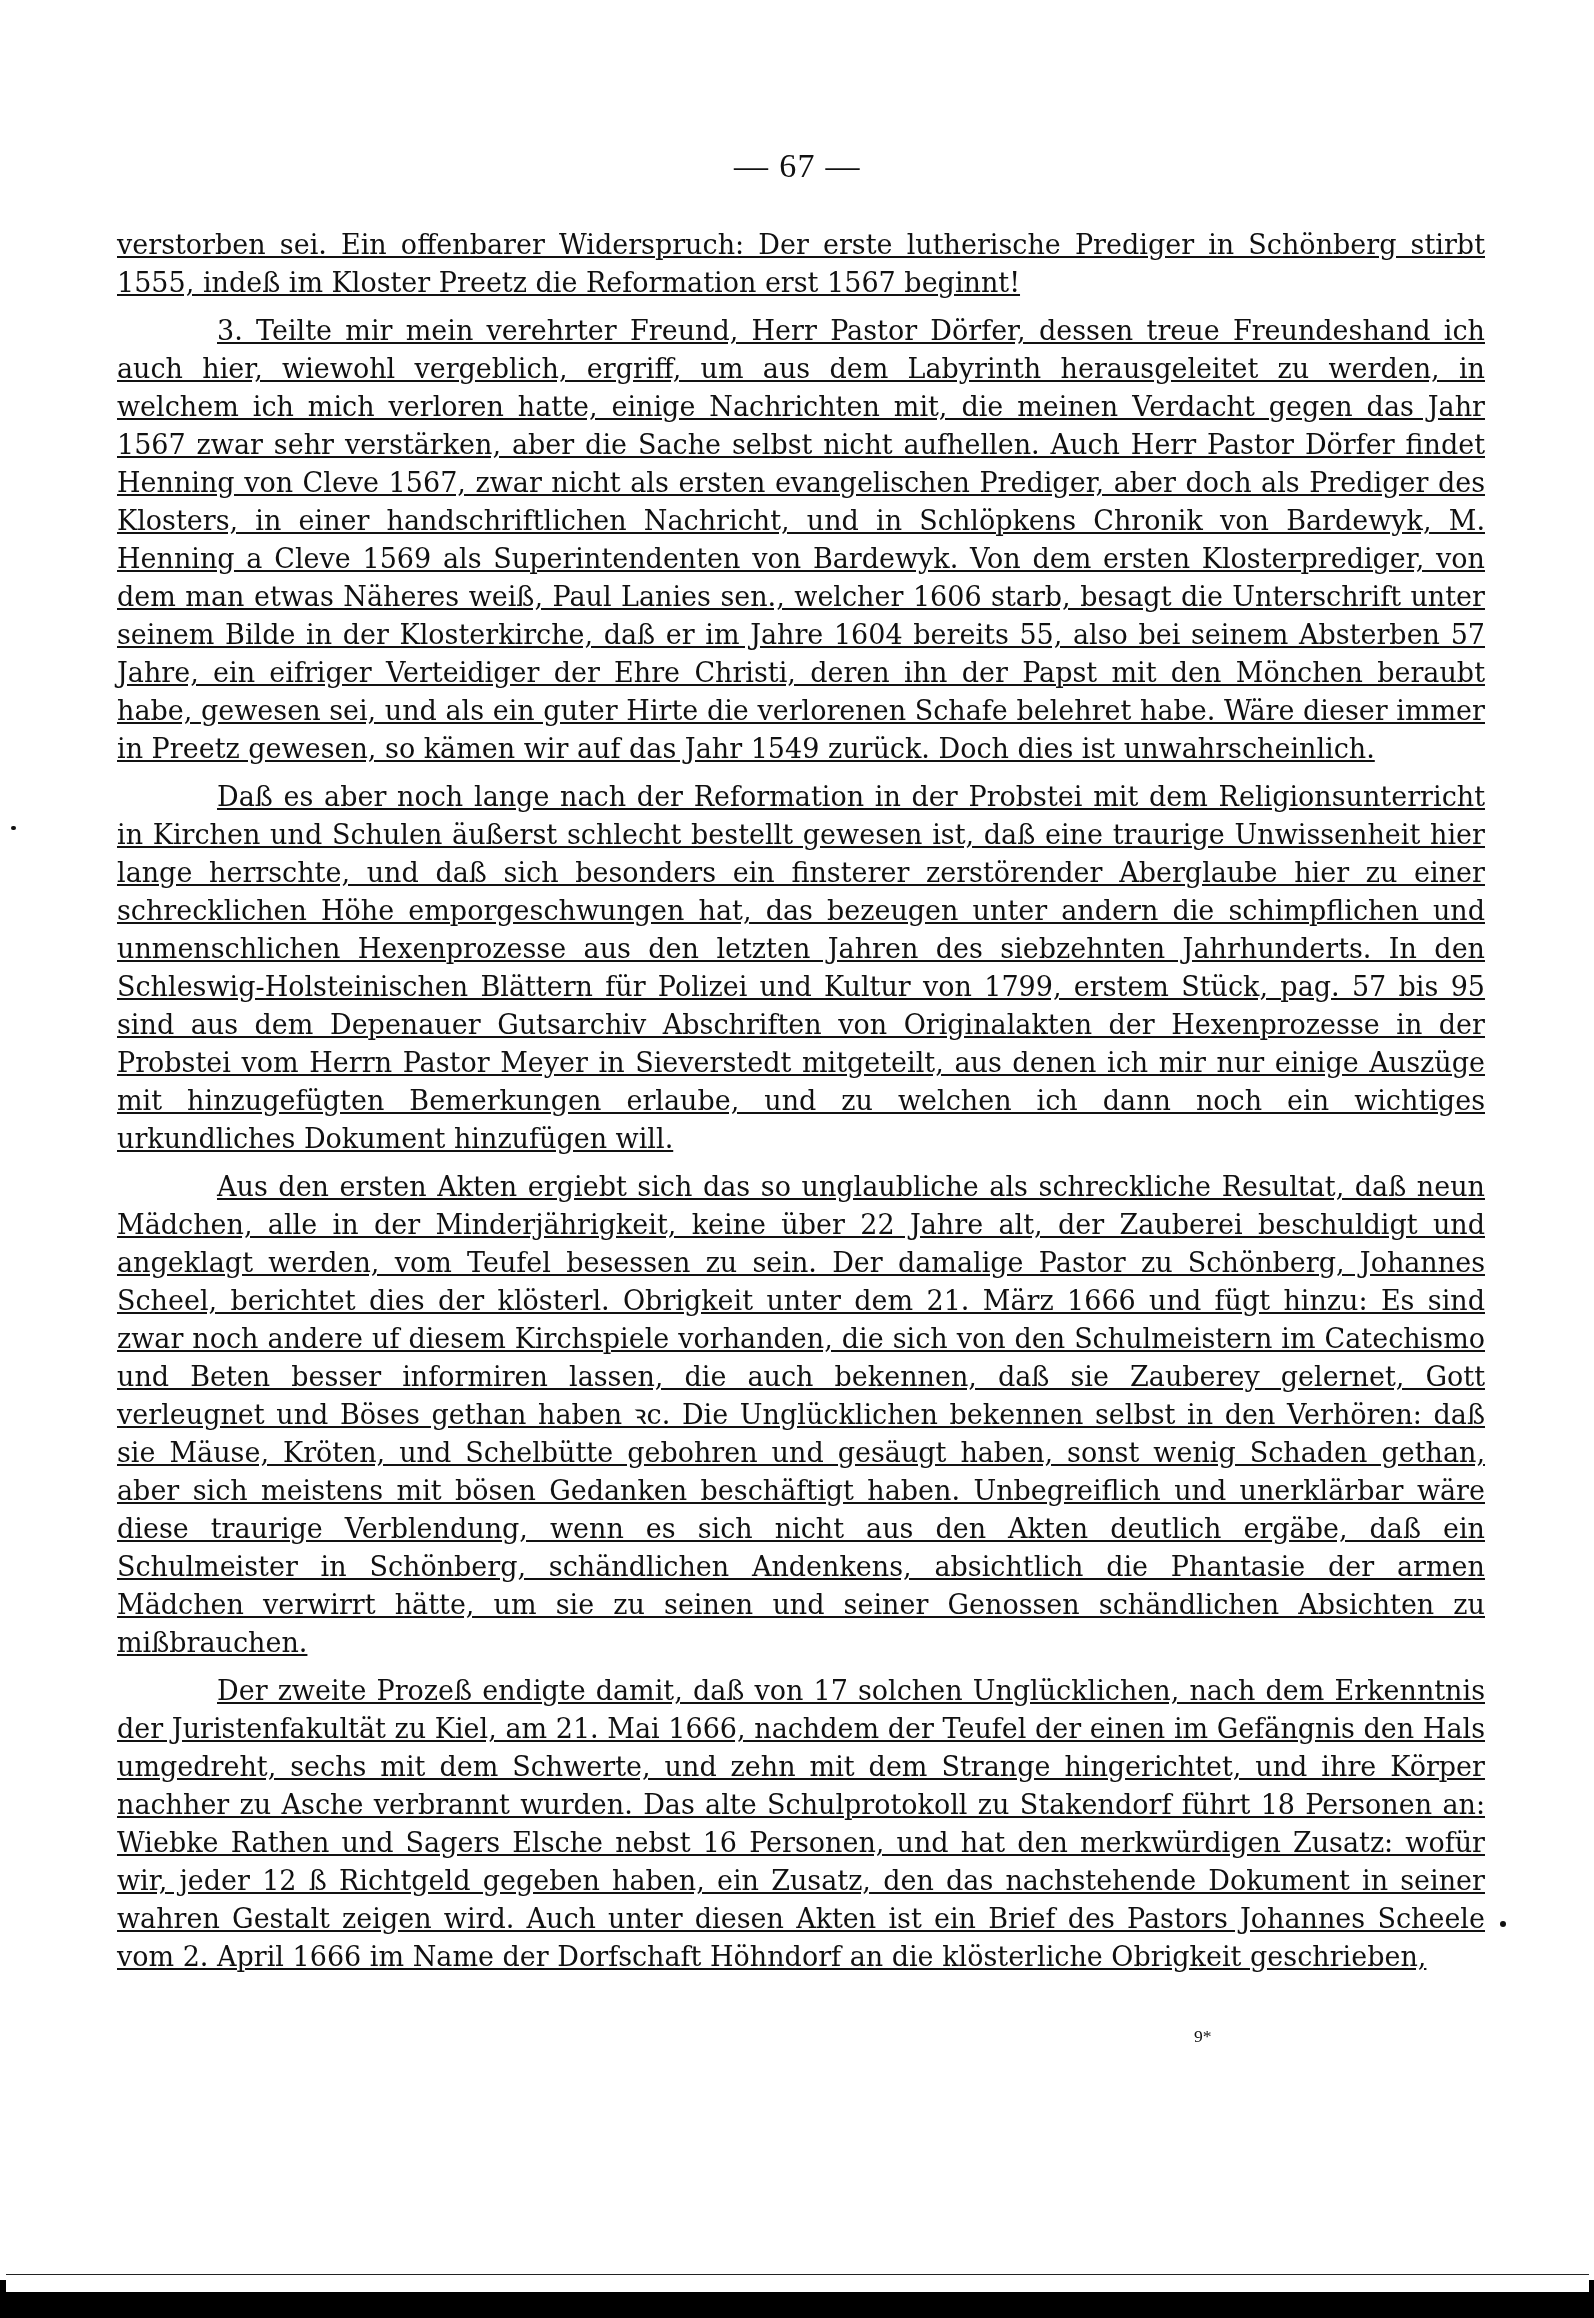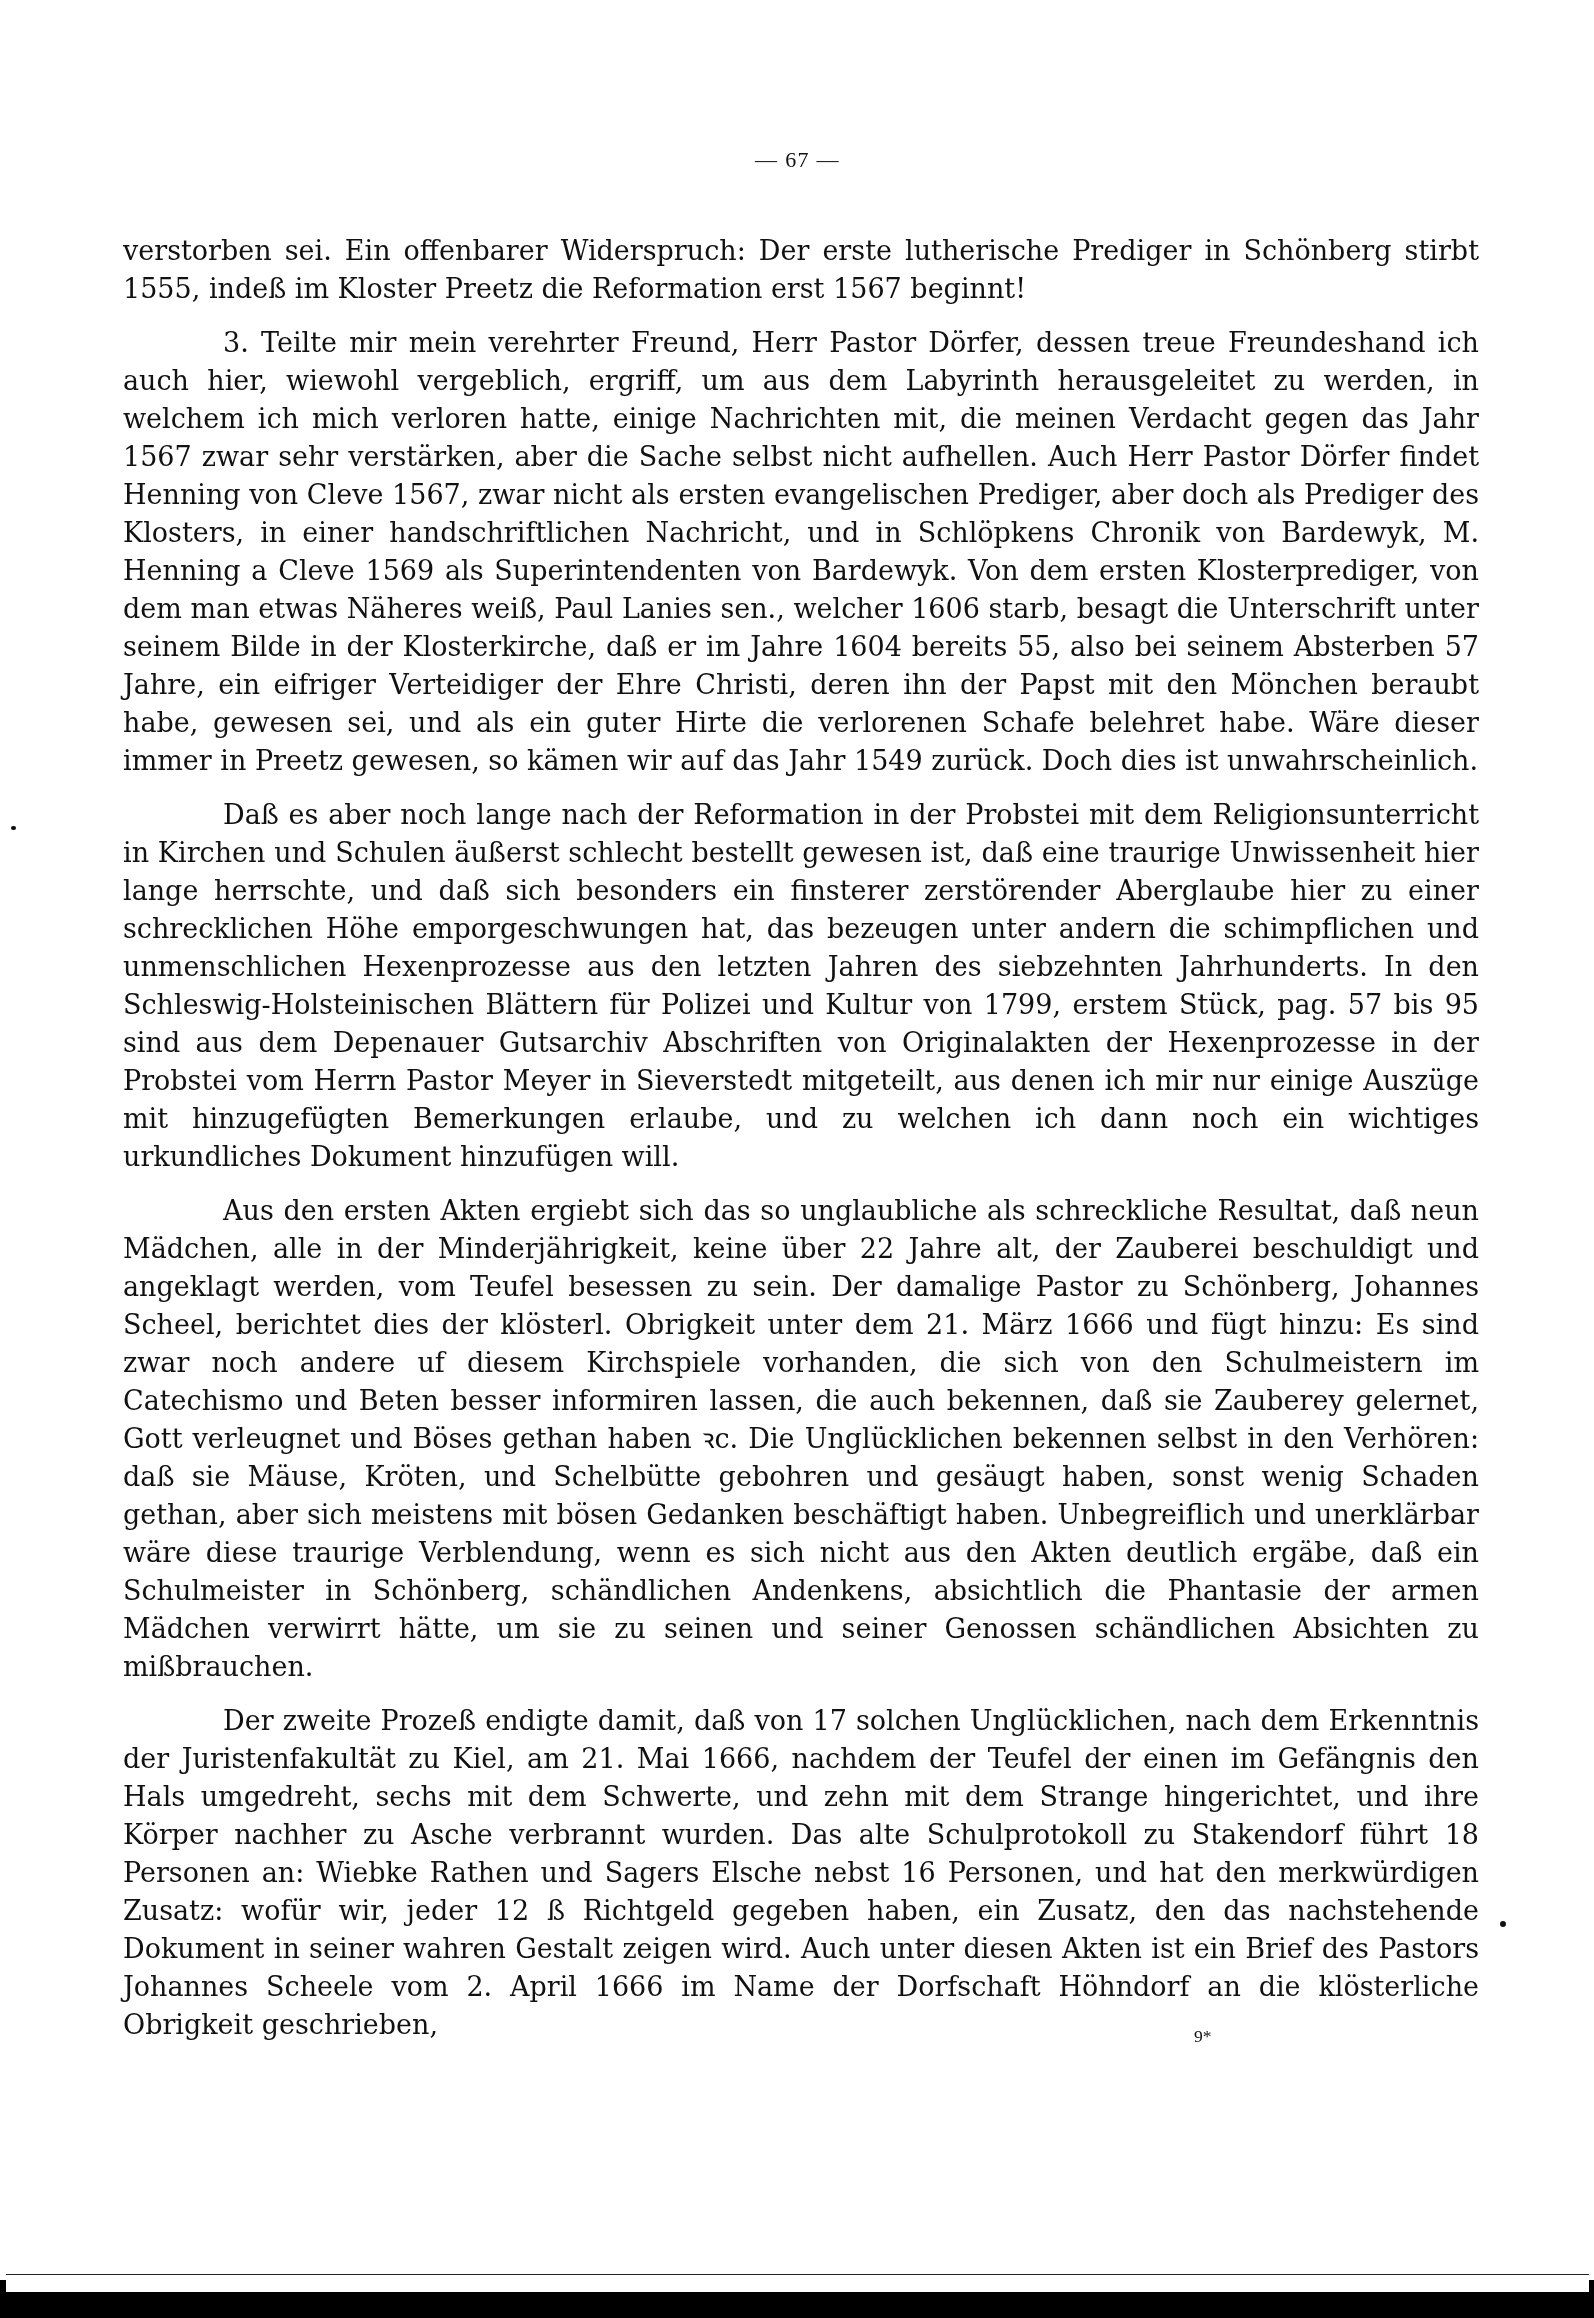"— 67 —" .page-number { font-size: 22px -> 34px }
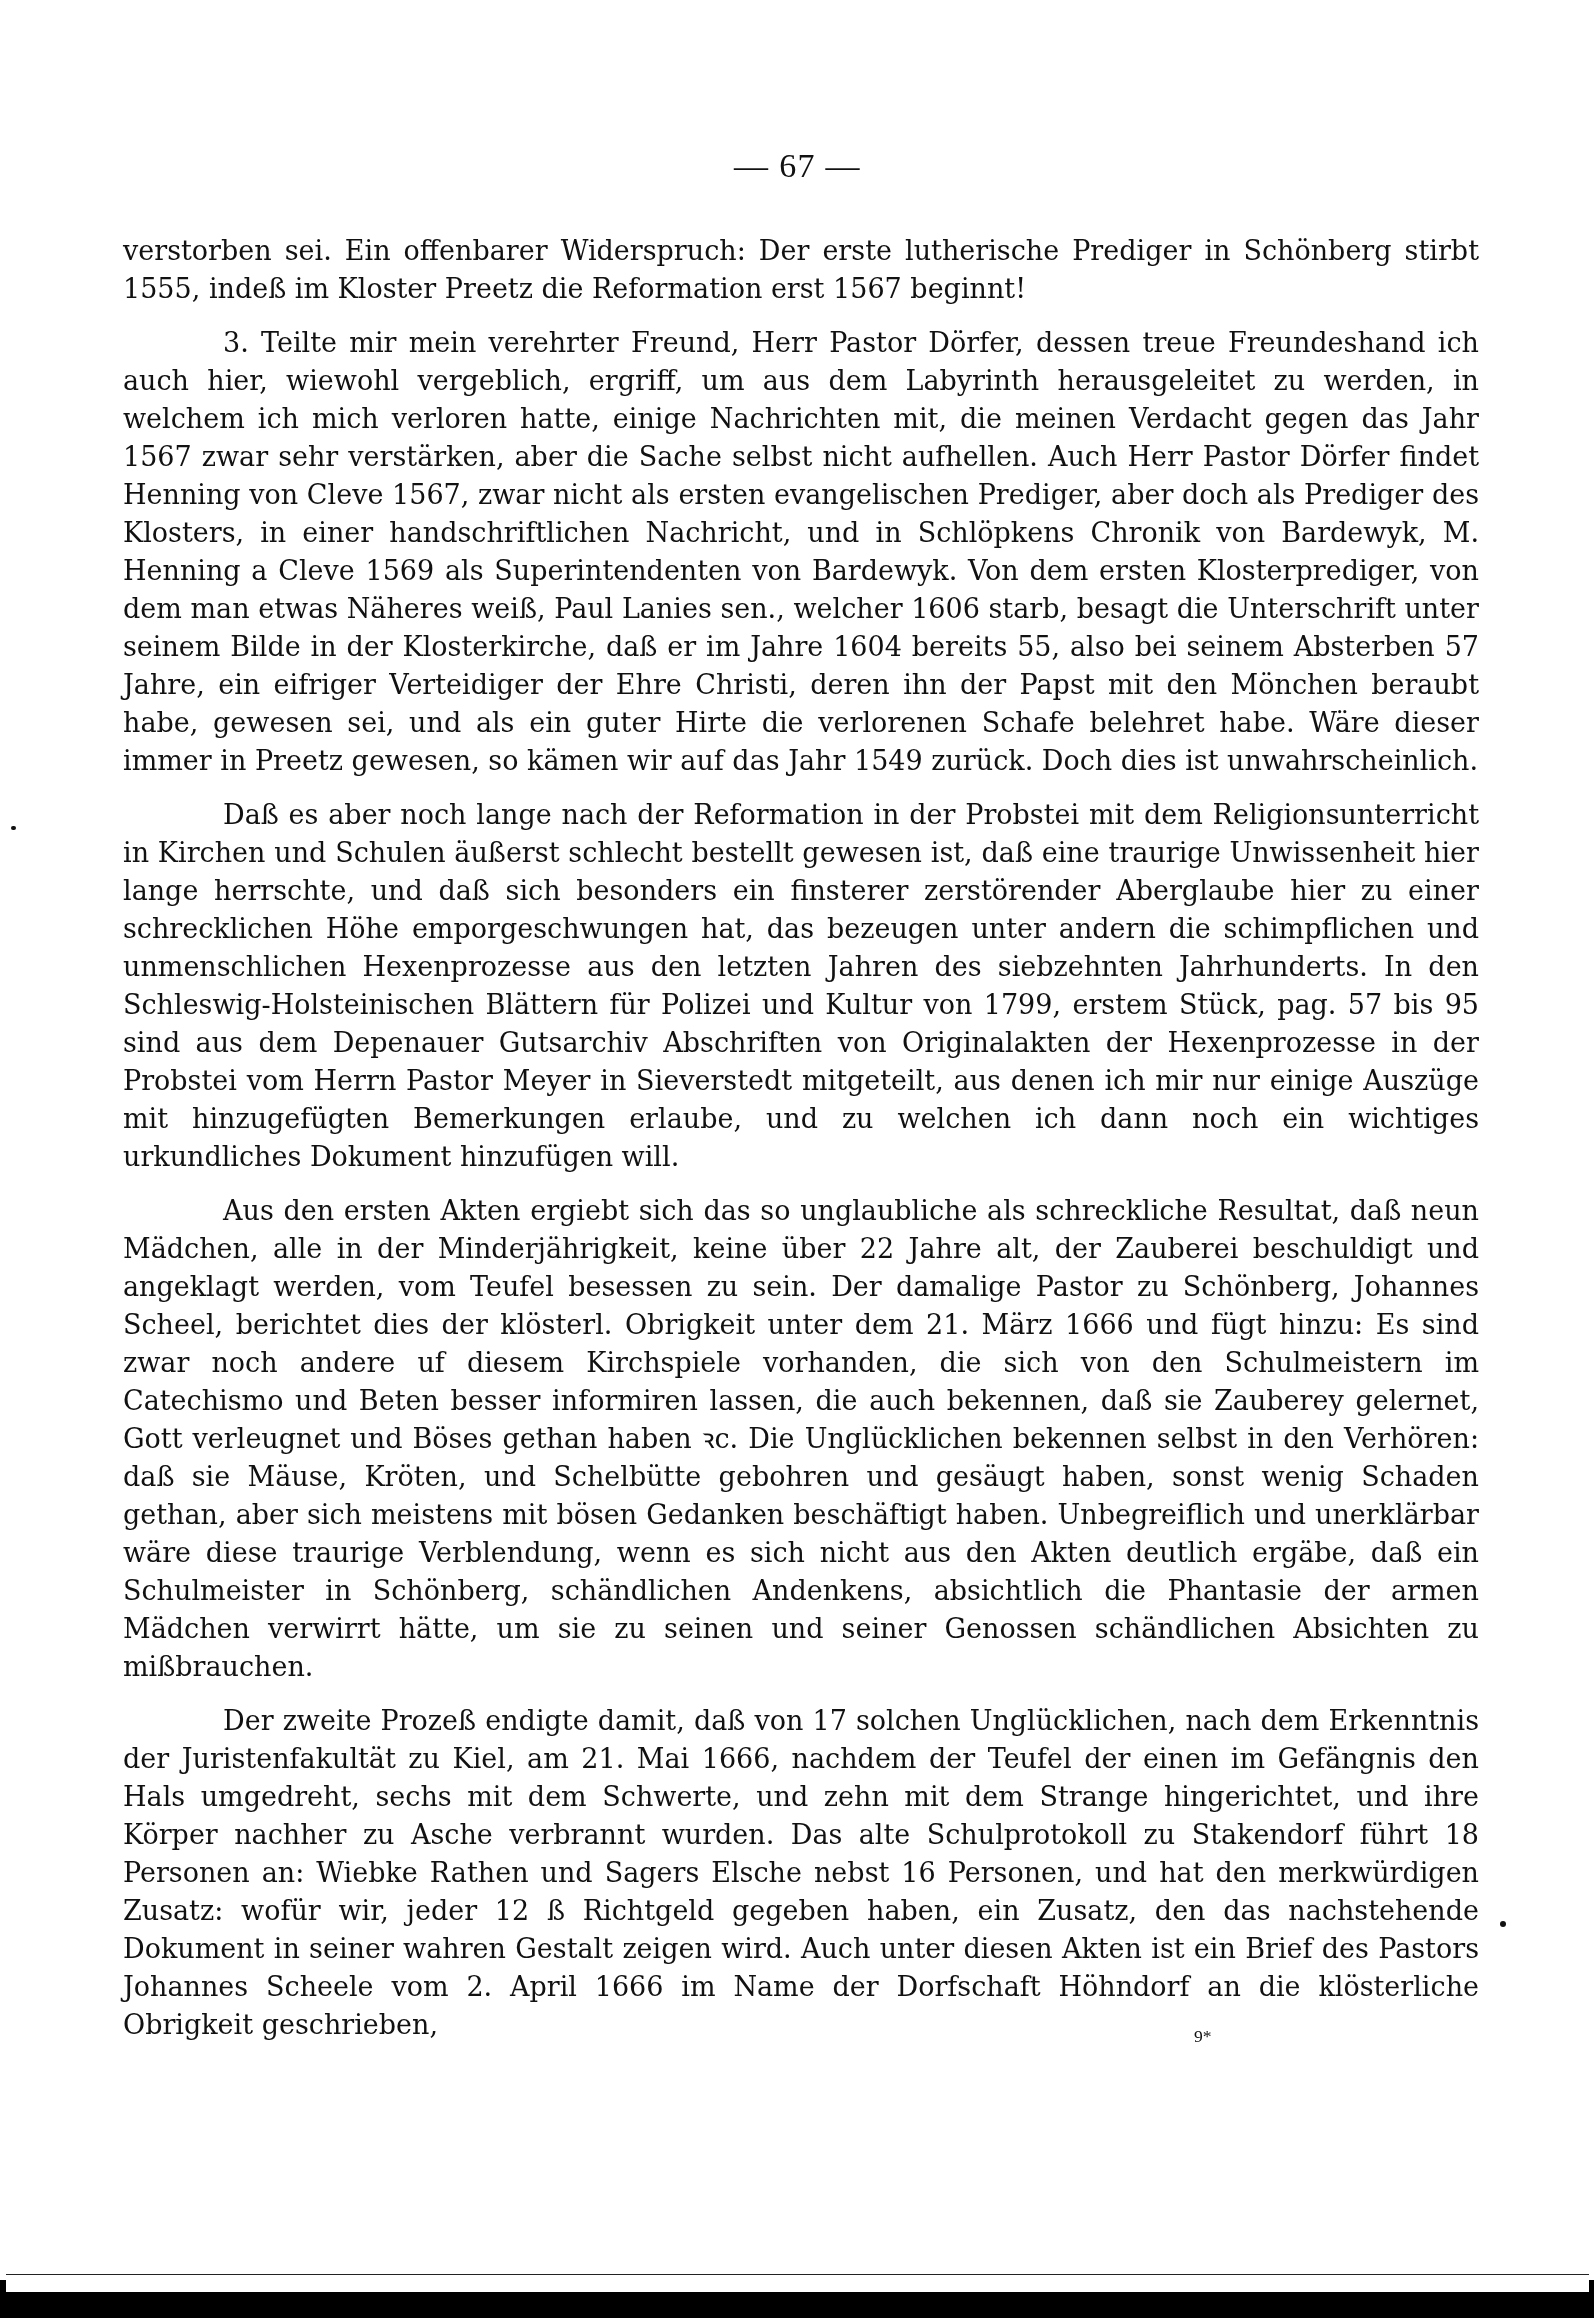"verstorben sei. Ein offenbarer" .text p { margin: 16px -> 10px; text-decoration: none -> underline }
